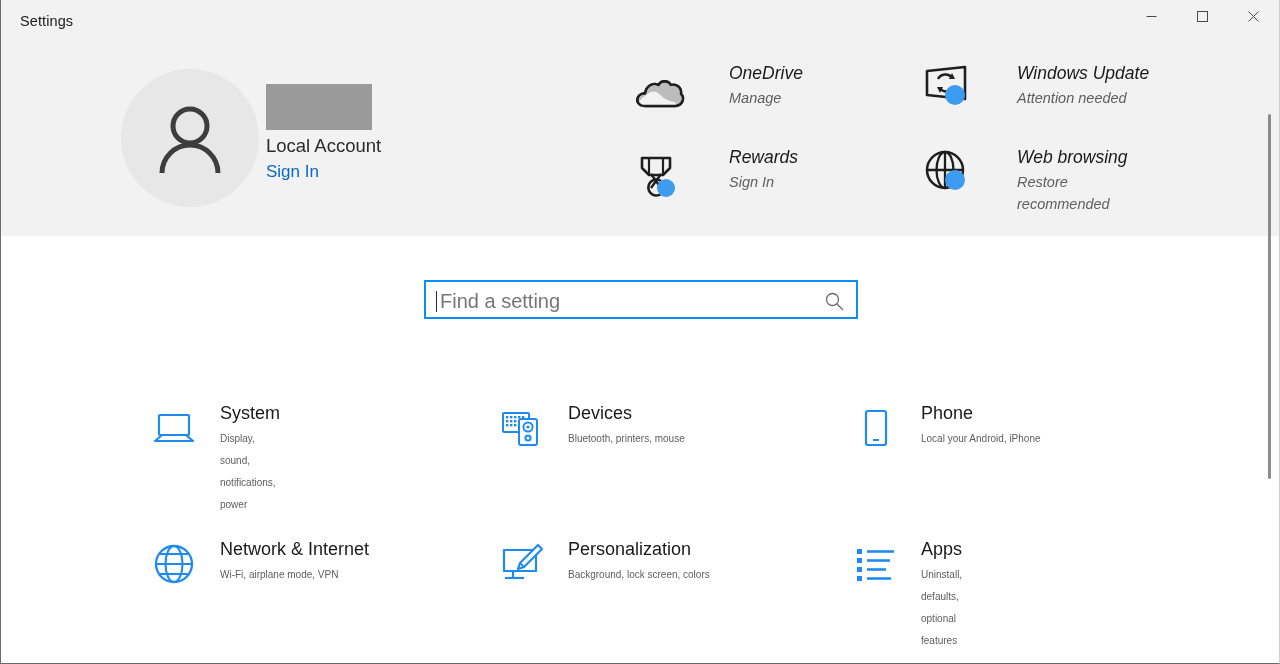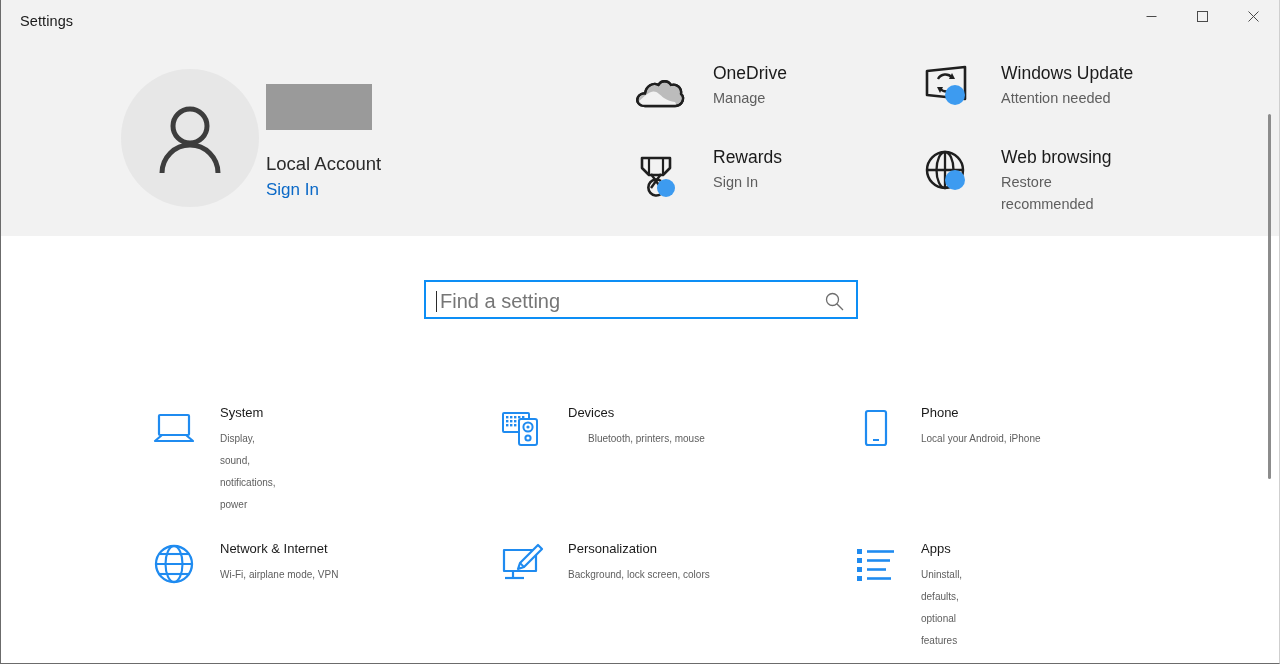"OneDrive" .qlink-text { font-style: none -> italic; left: 80px -> 96px }
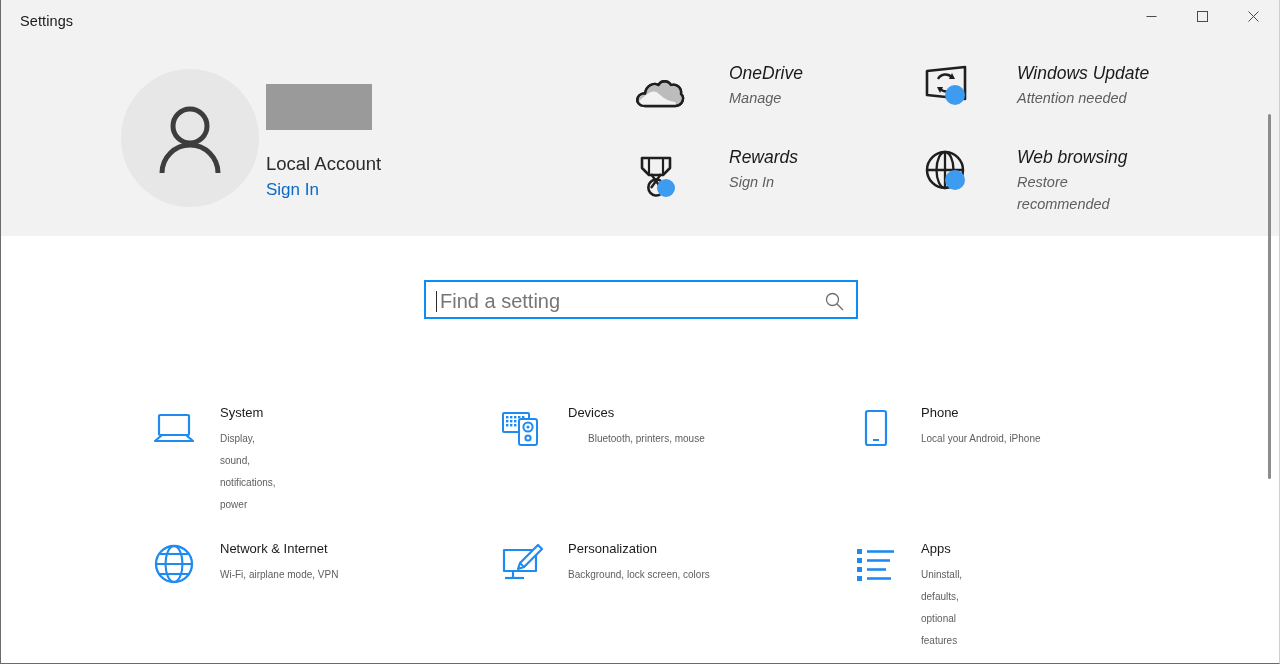"Local Account" #account-type { margin-top: 22px -> 4px }
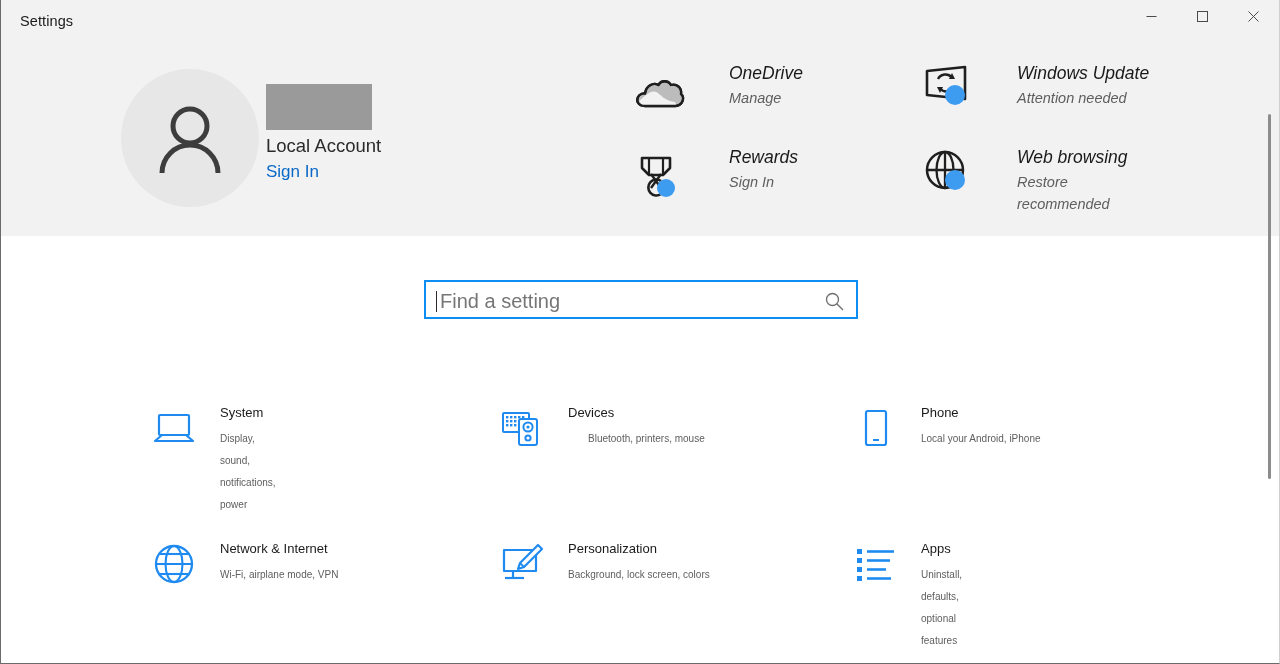"System" .tile-title { font-size: 13px -> 18px }
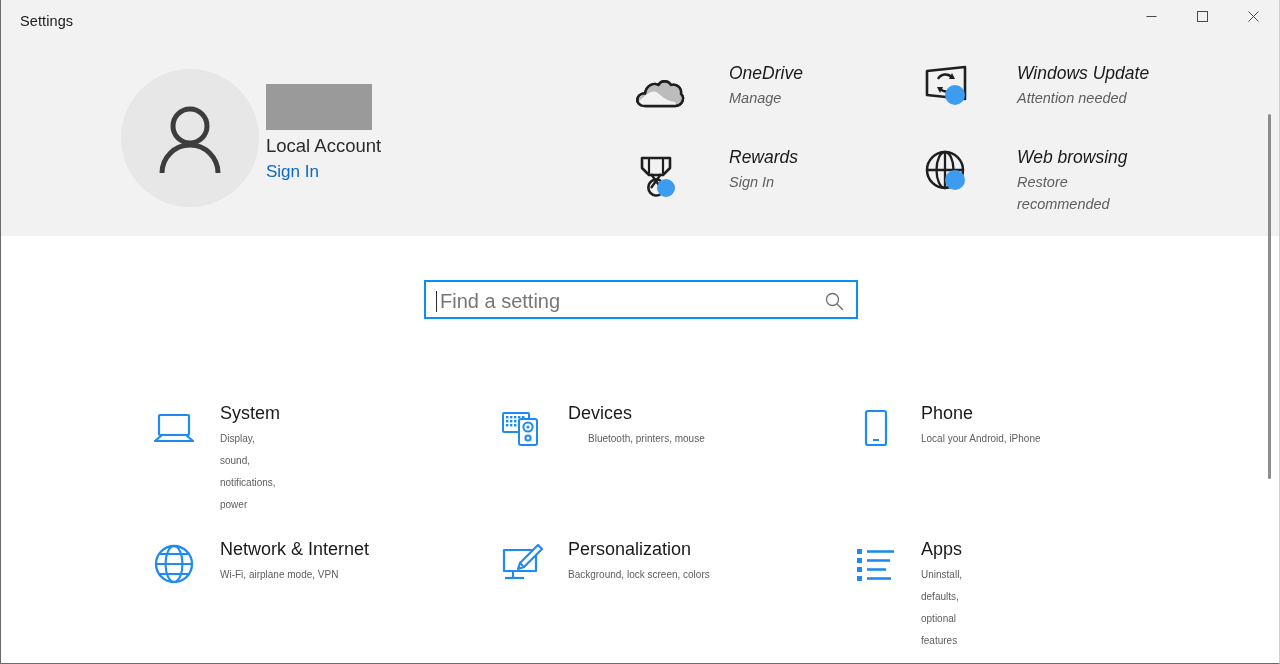"Bluetooth, printers, mouse" #tile-devices .tile-sub { margin-left: 20px -> none }
